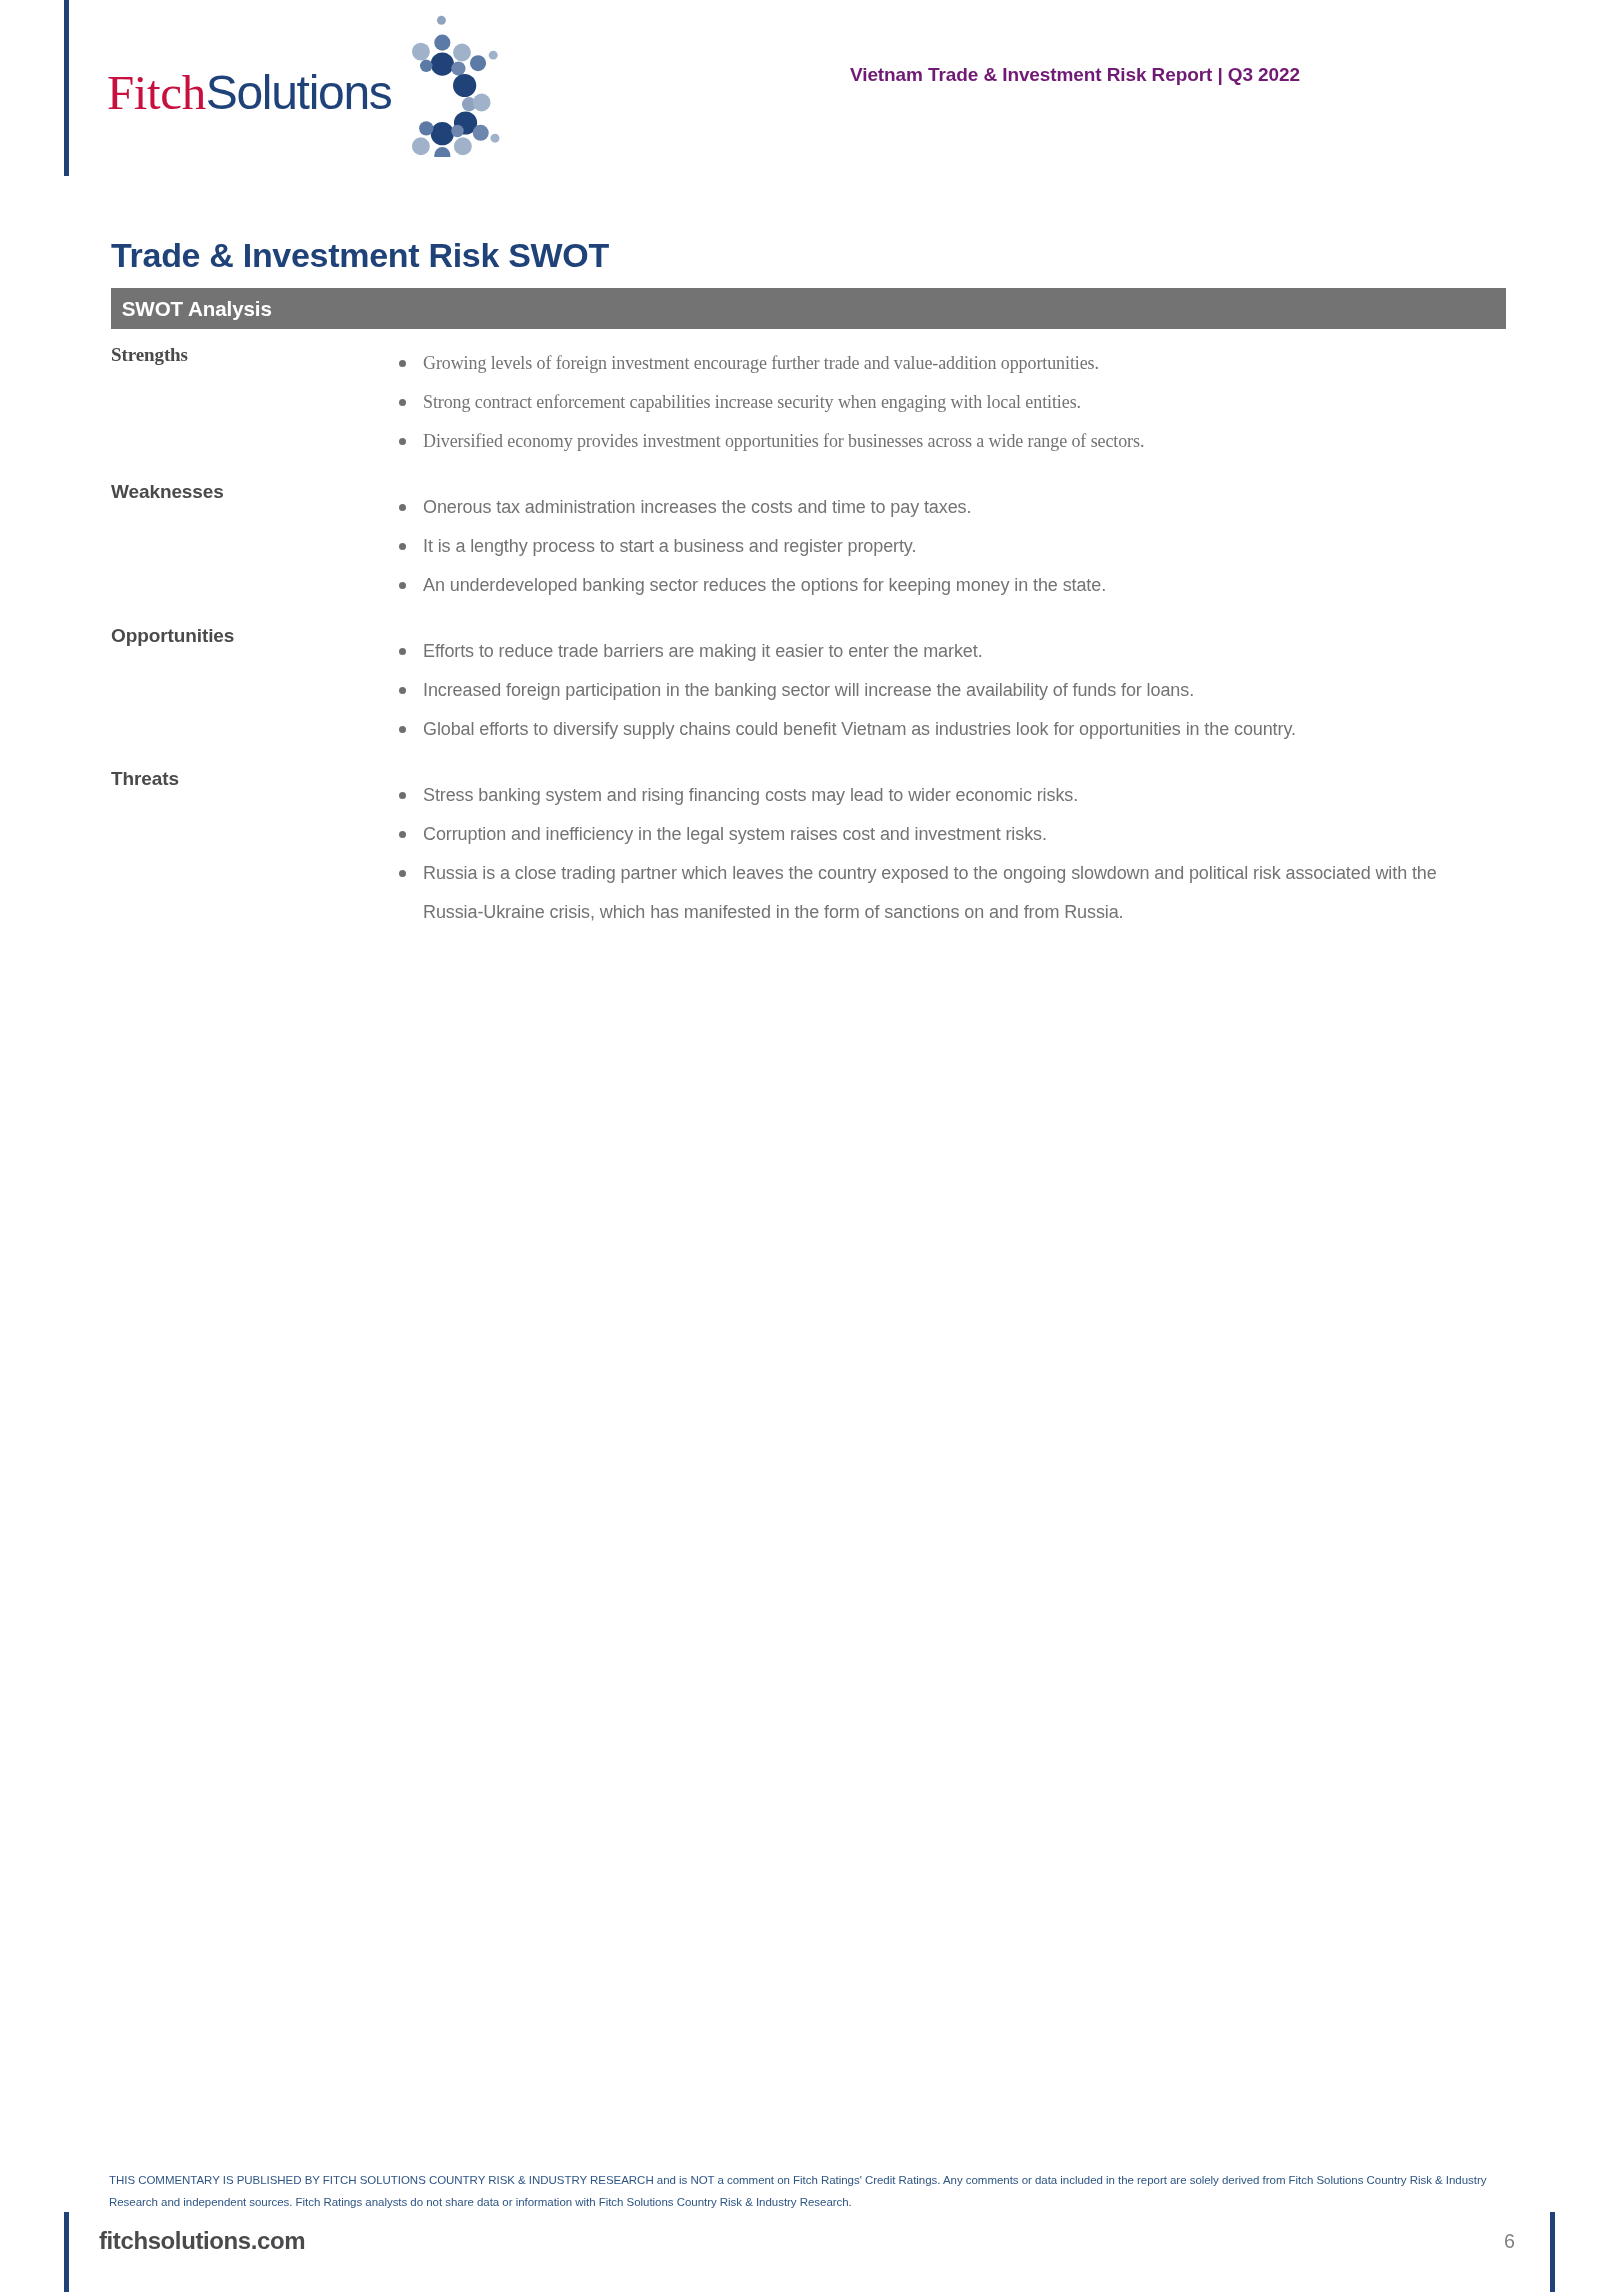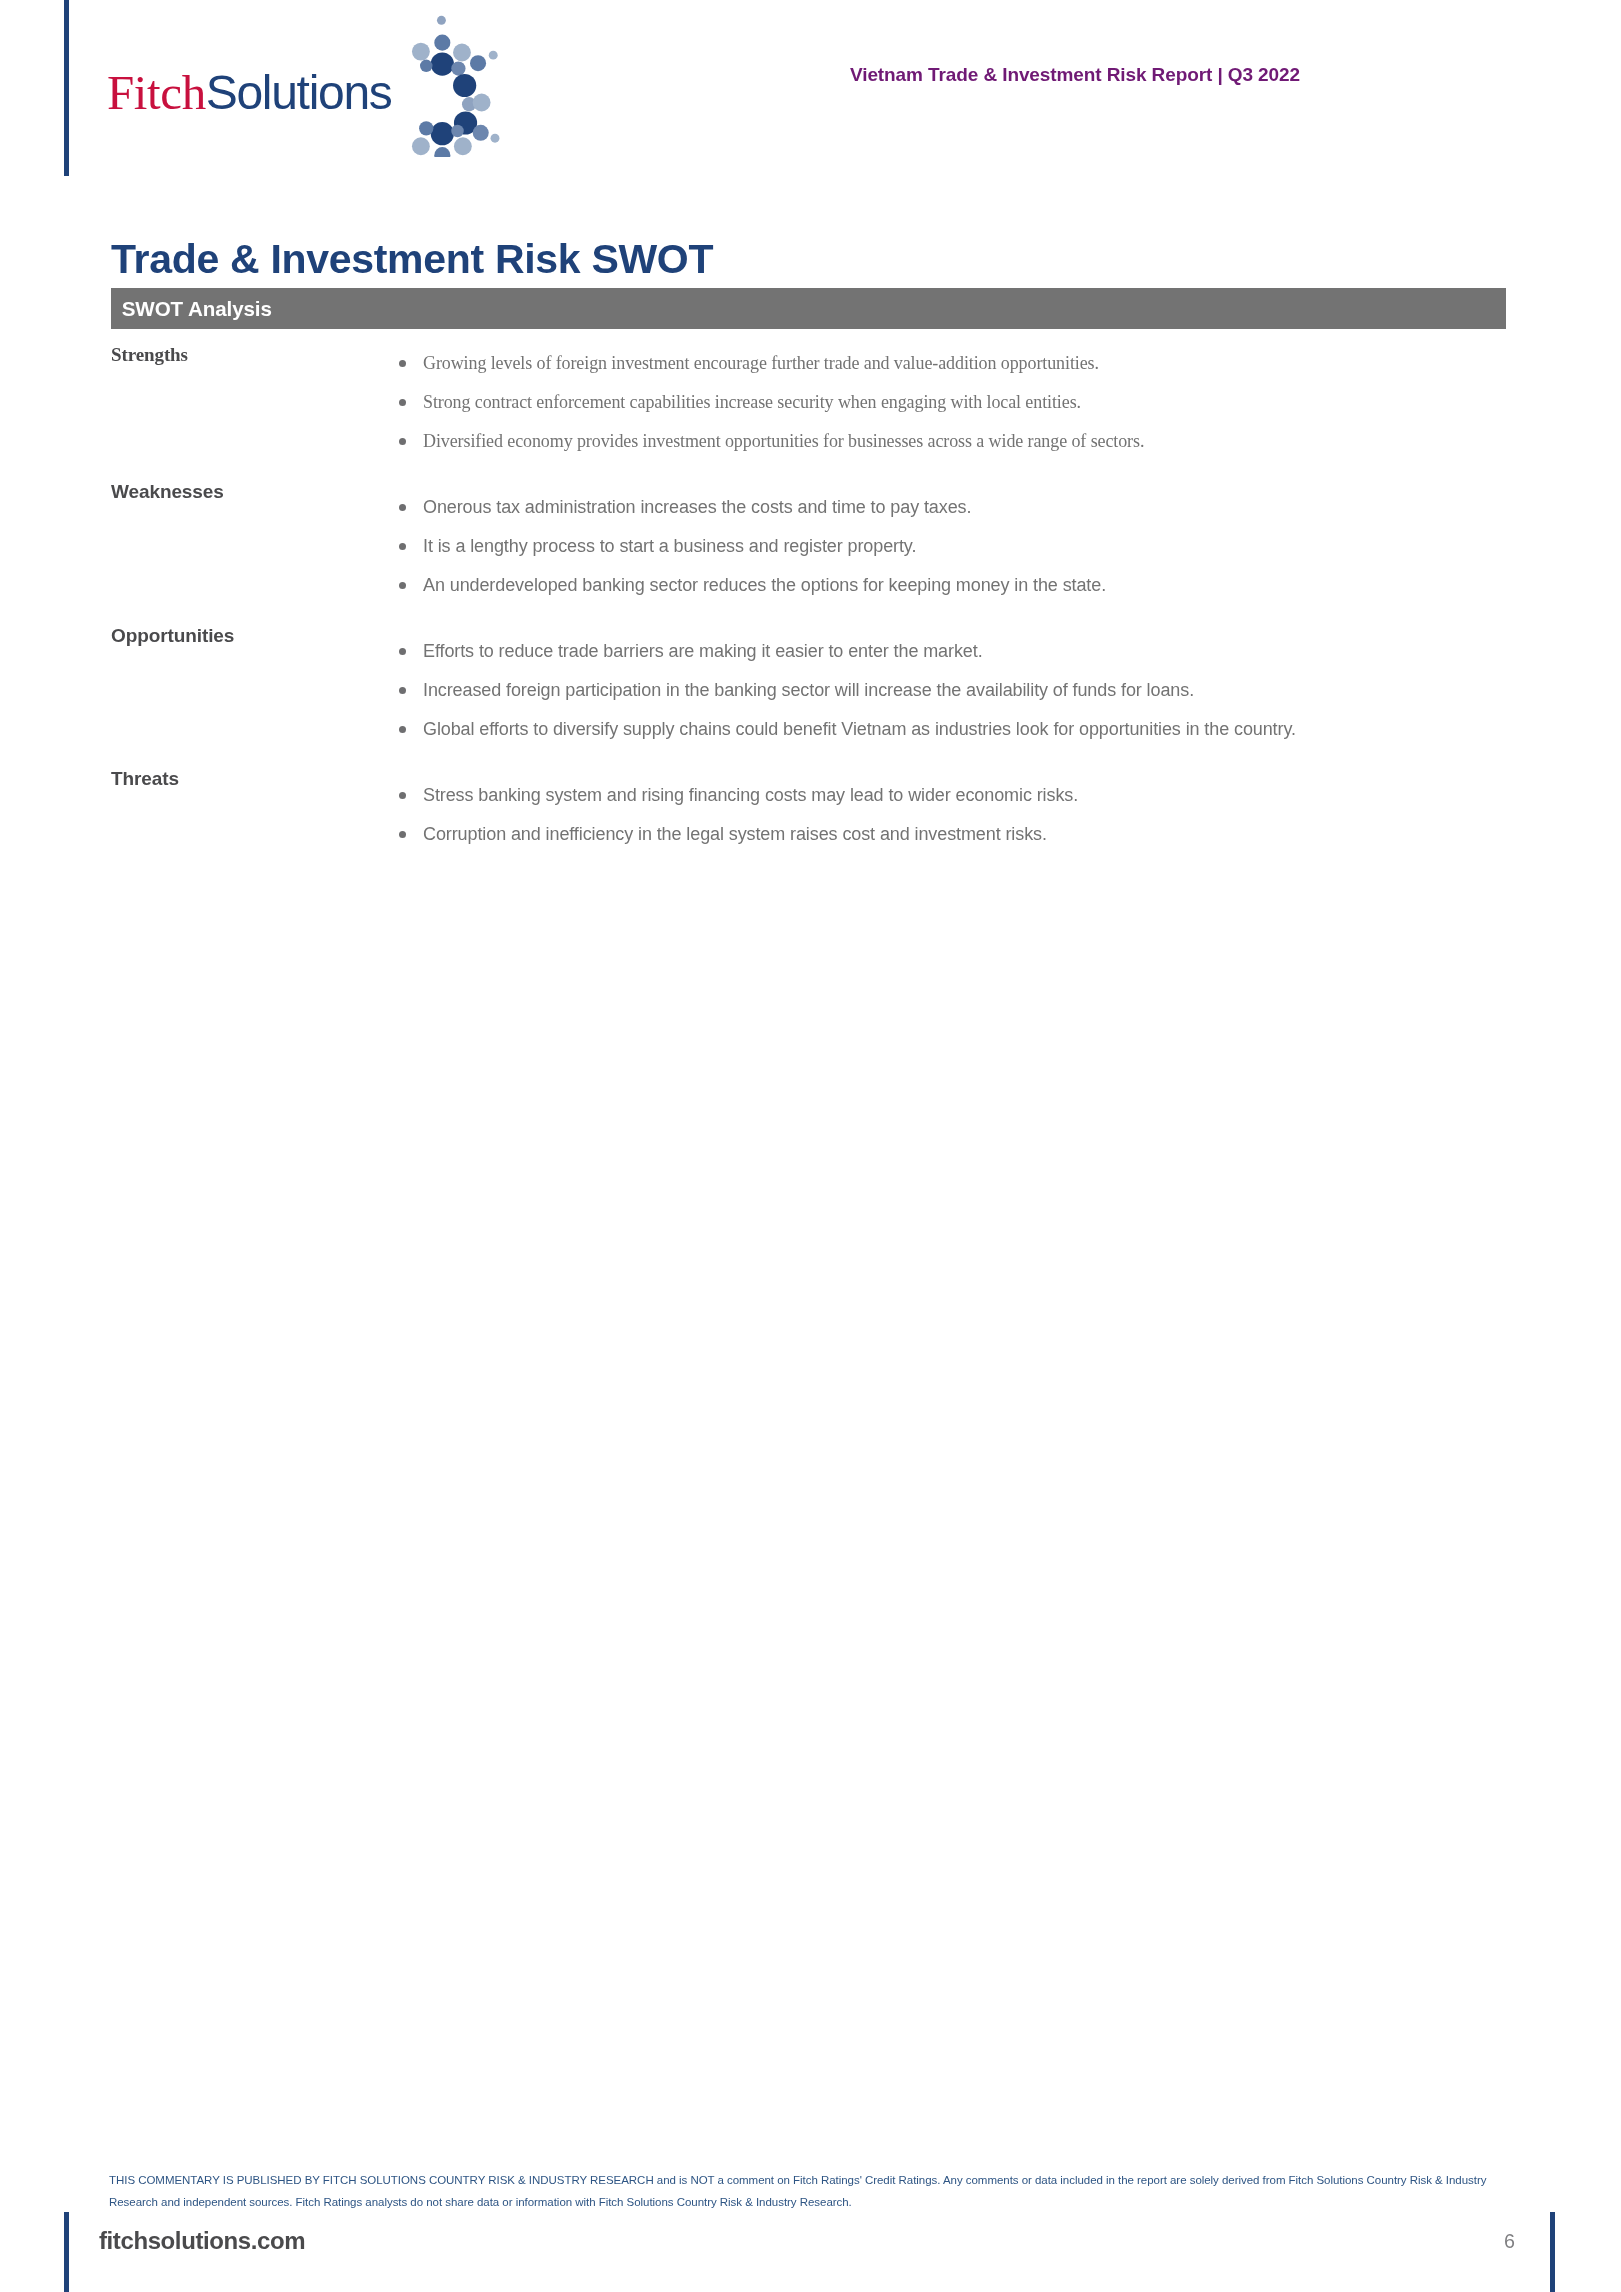"Trade & Investment Risk SWOT" .page-title { font-size: 41px -> 34px }
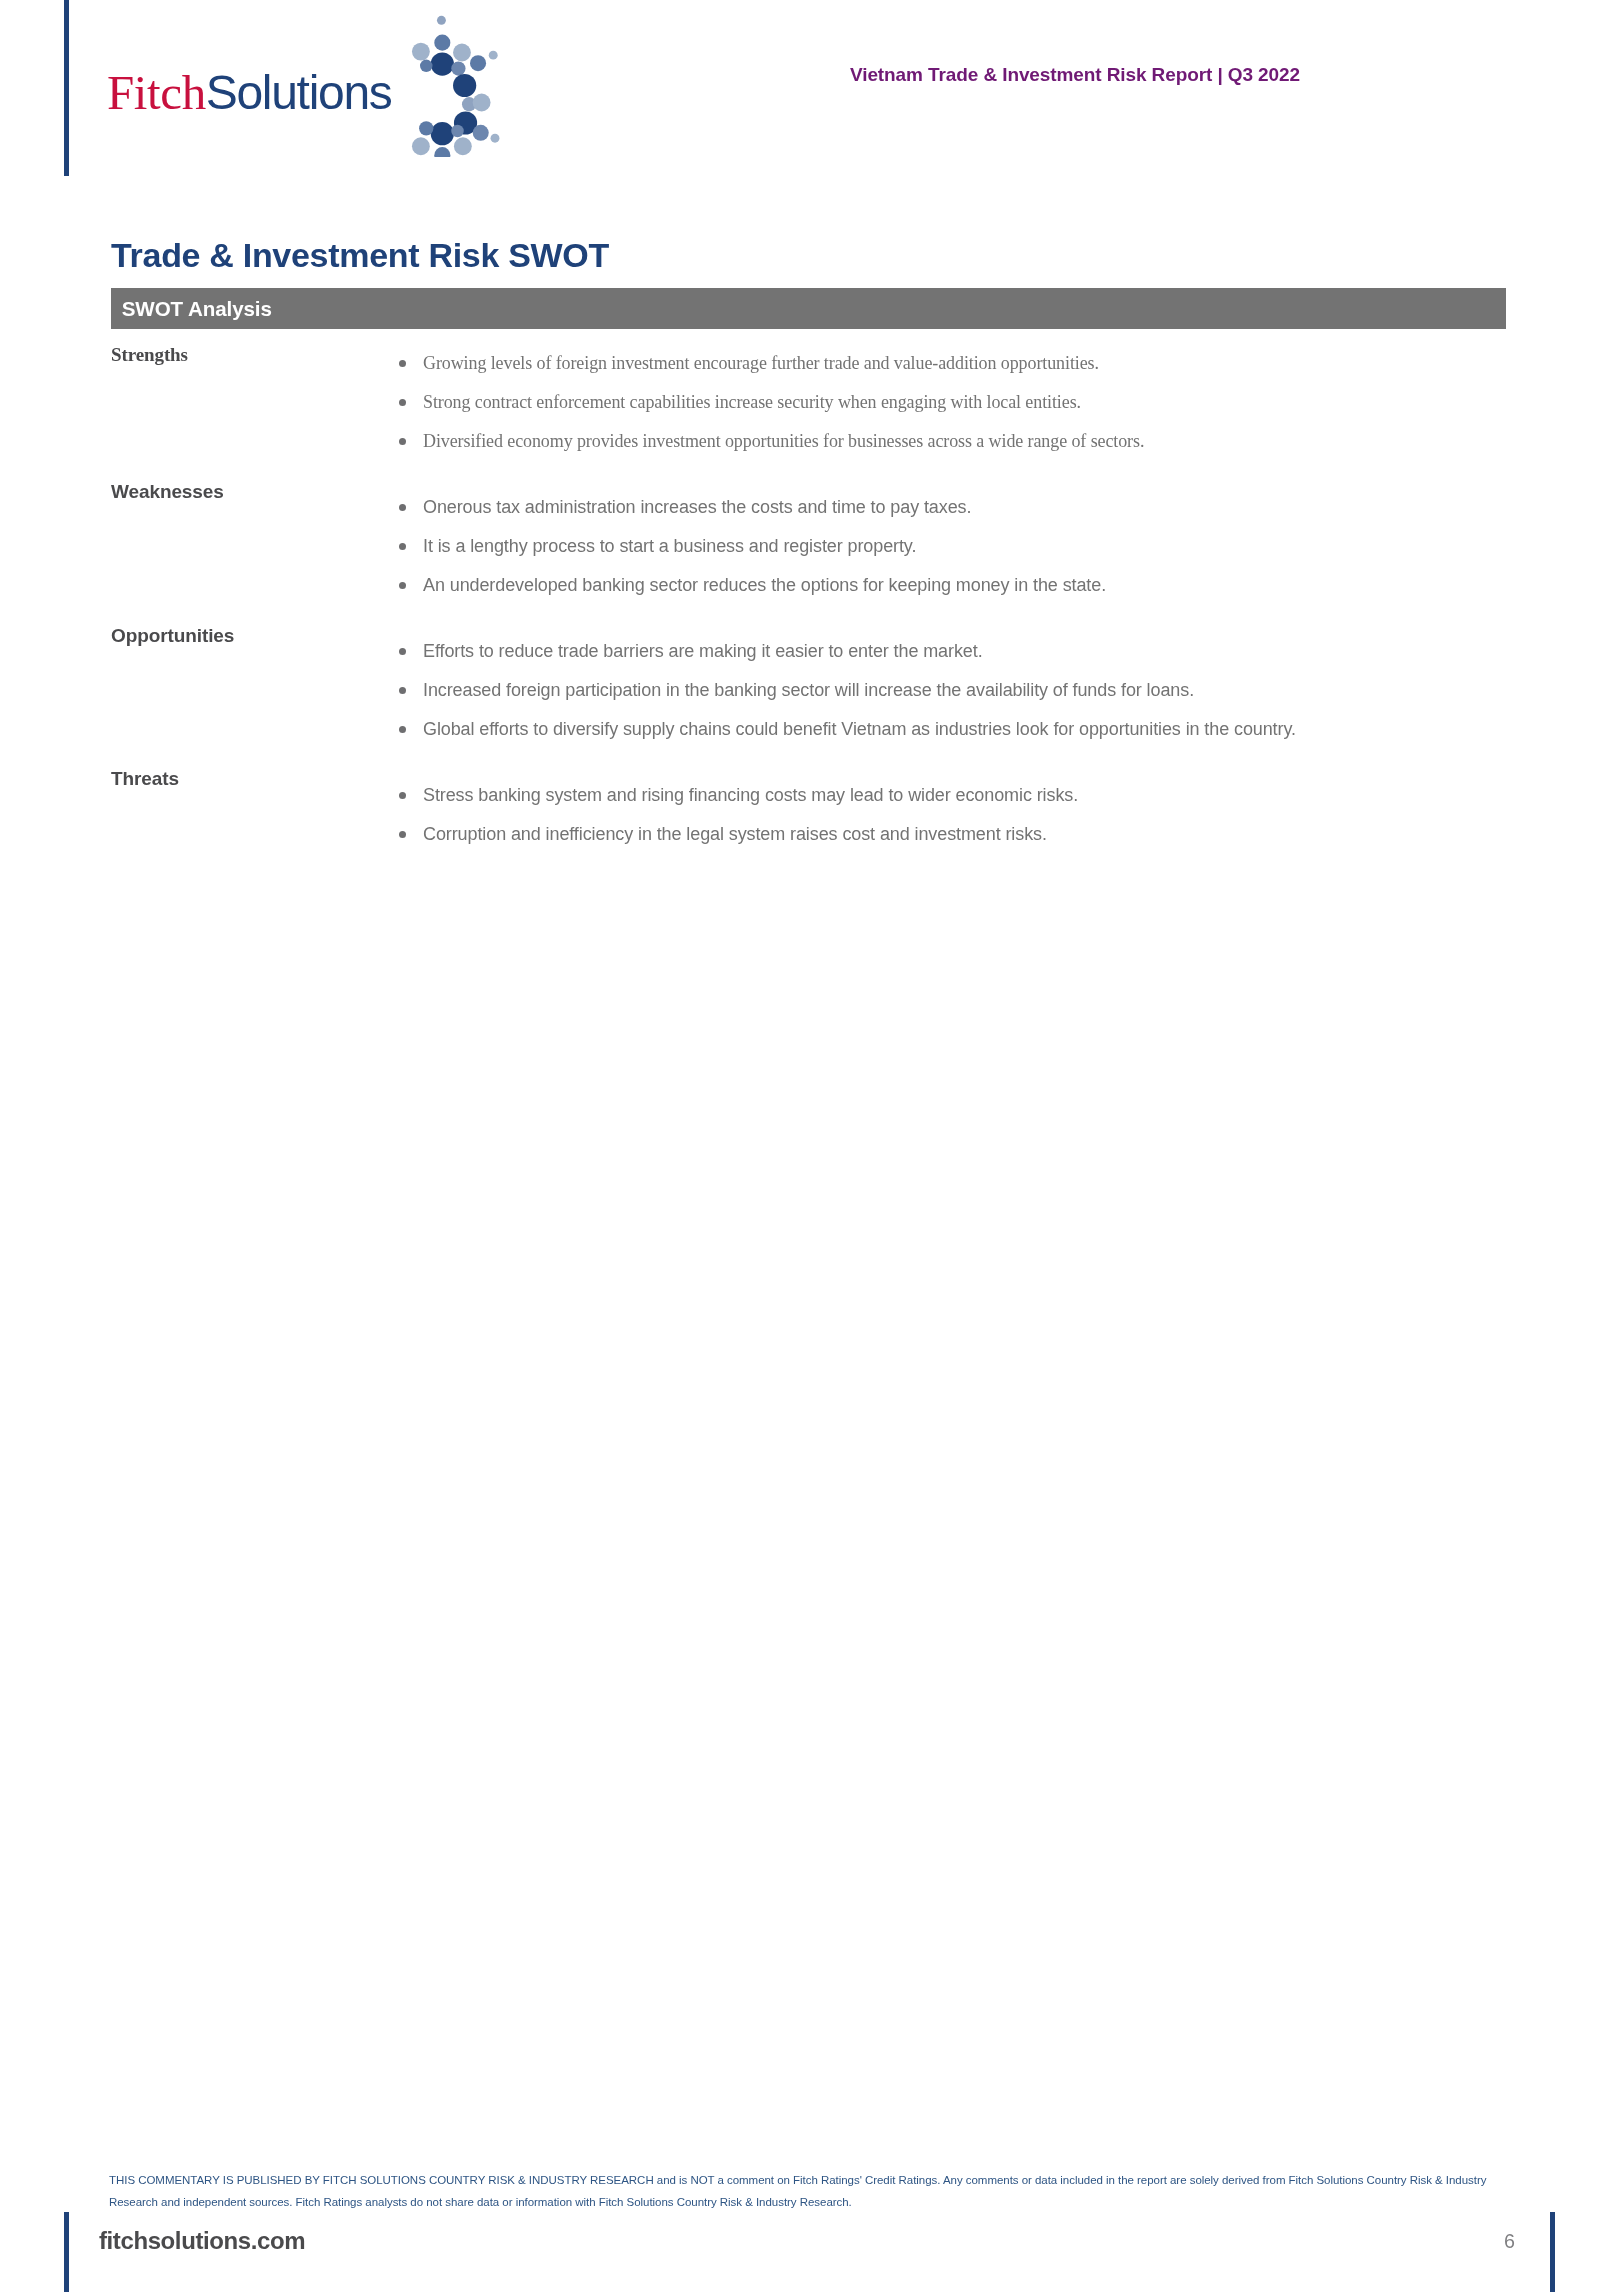"Russia is a close trading" li.swot-item { html: none -> <li>Russia is a close trading partner which leaves the country exposed to the ongoing slowdown and political risk associated with the Russia-Ukraine crisis, which has manifested in the form of sanctions on and from Russia.</li> }
